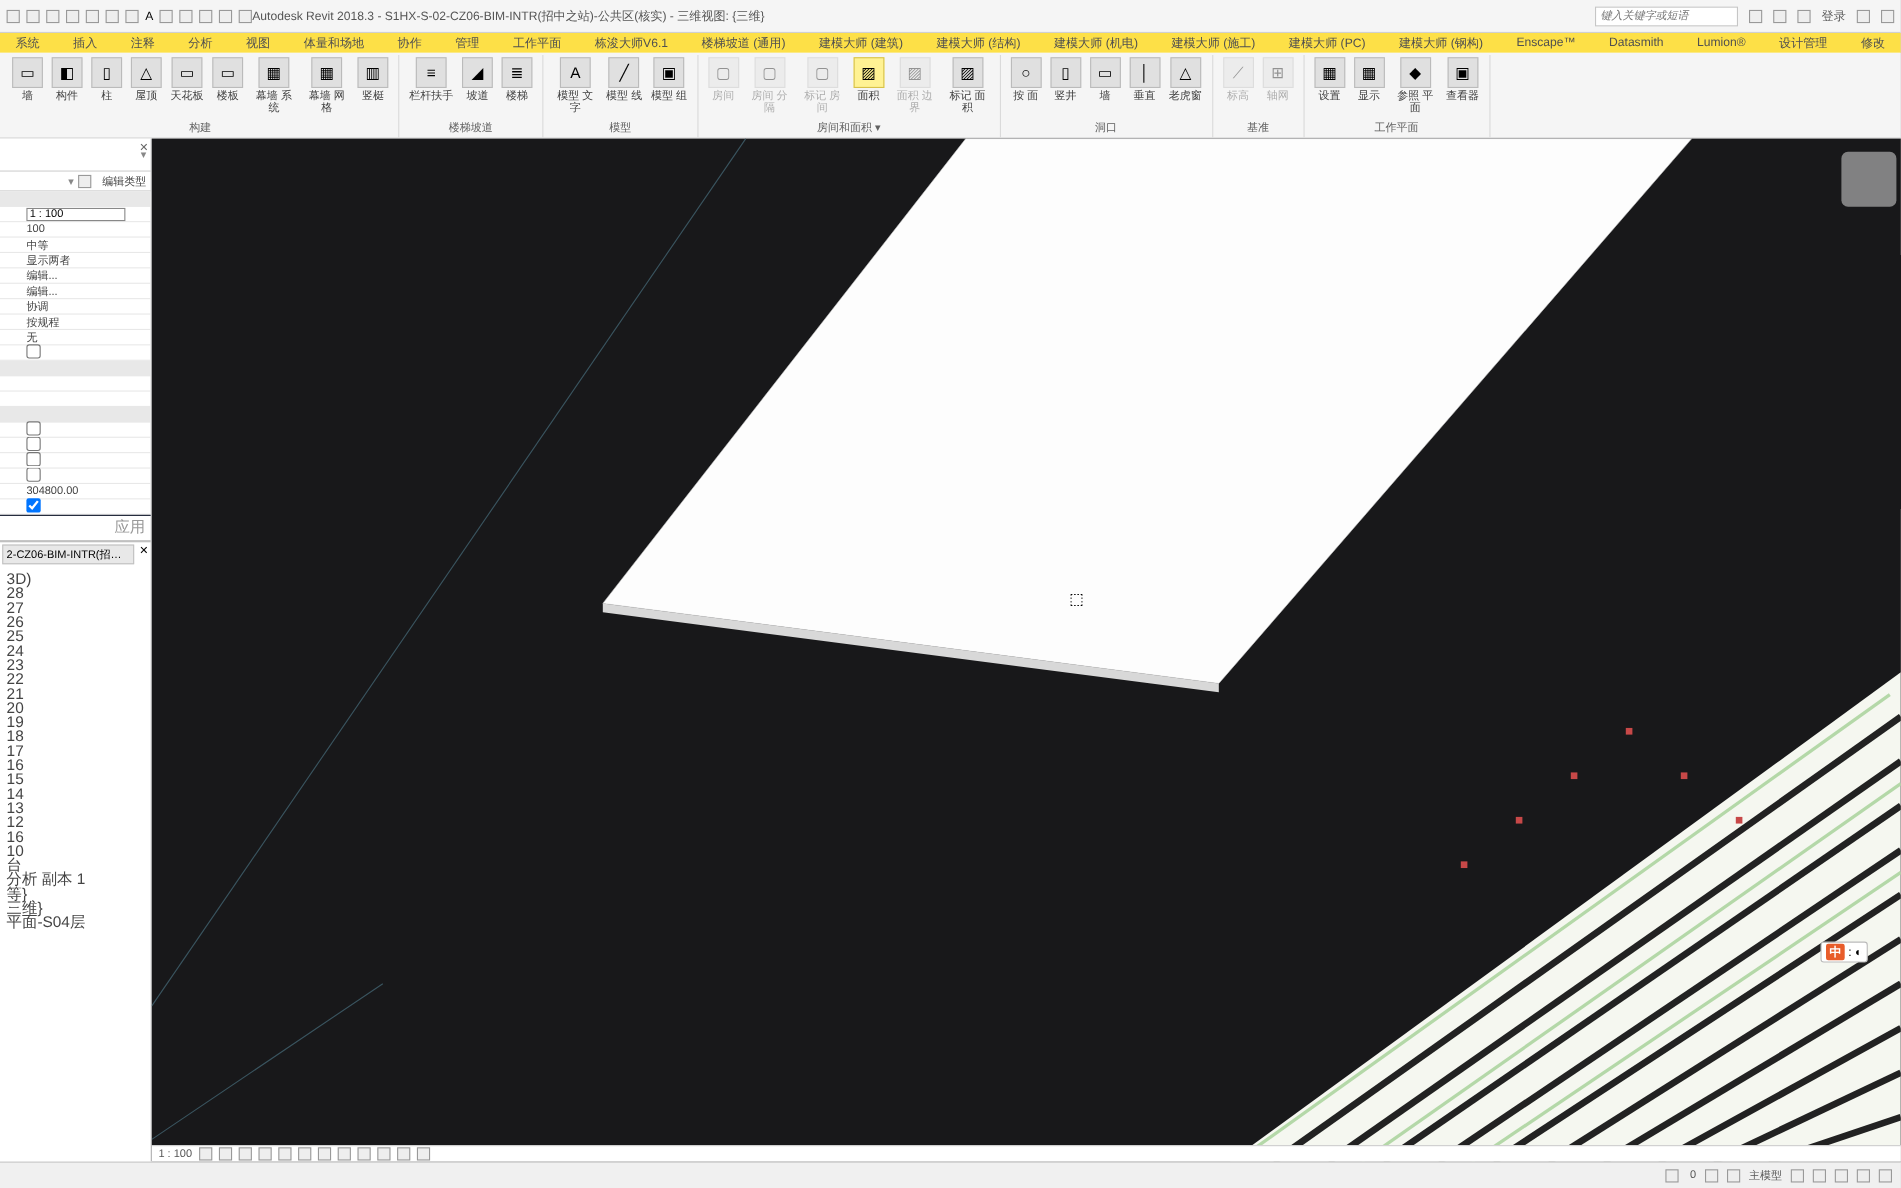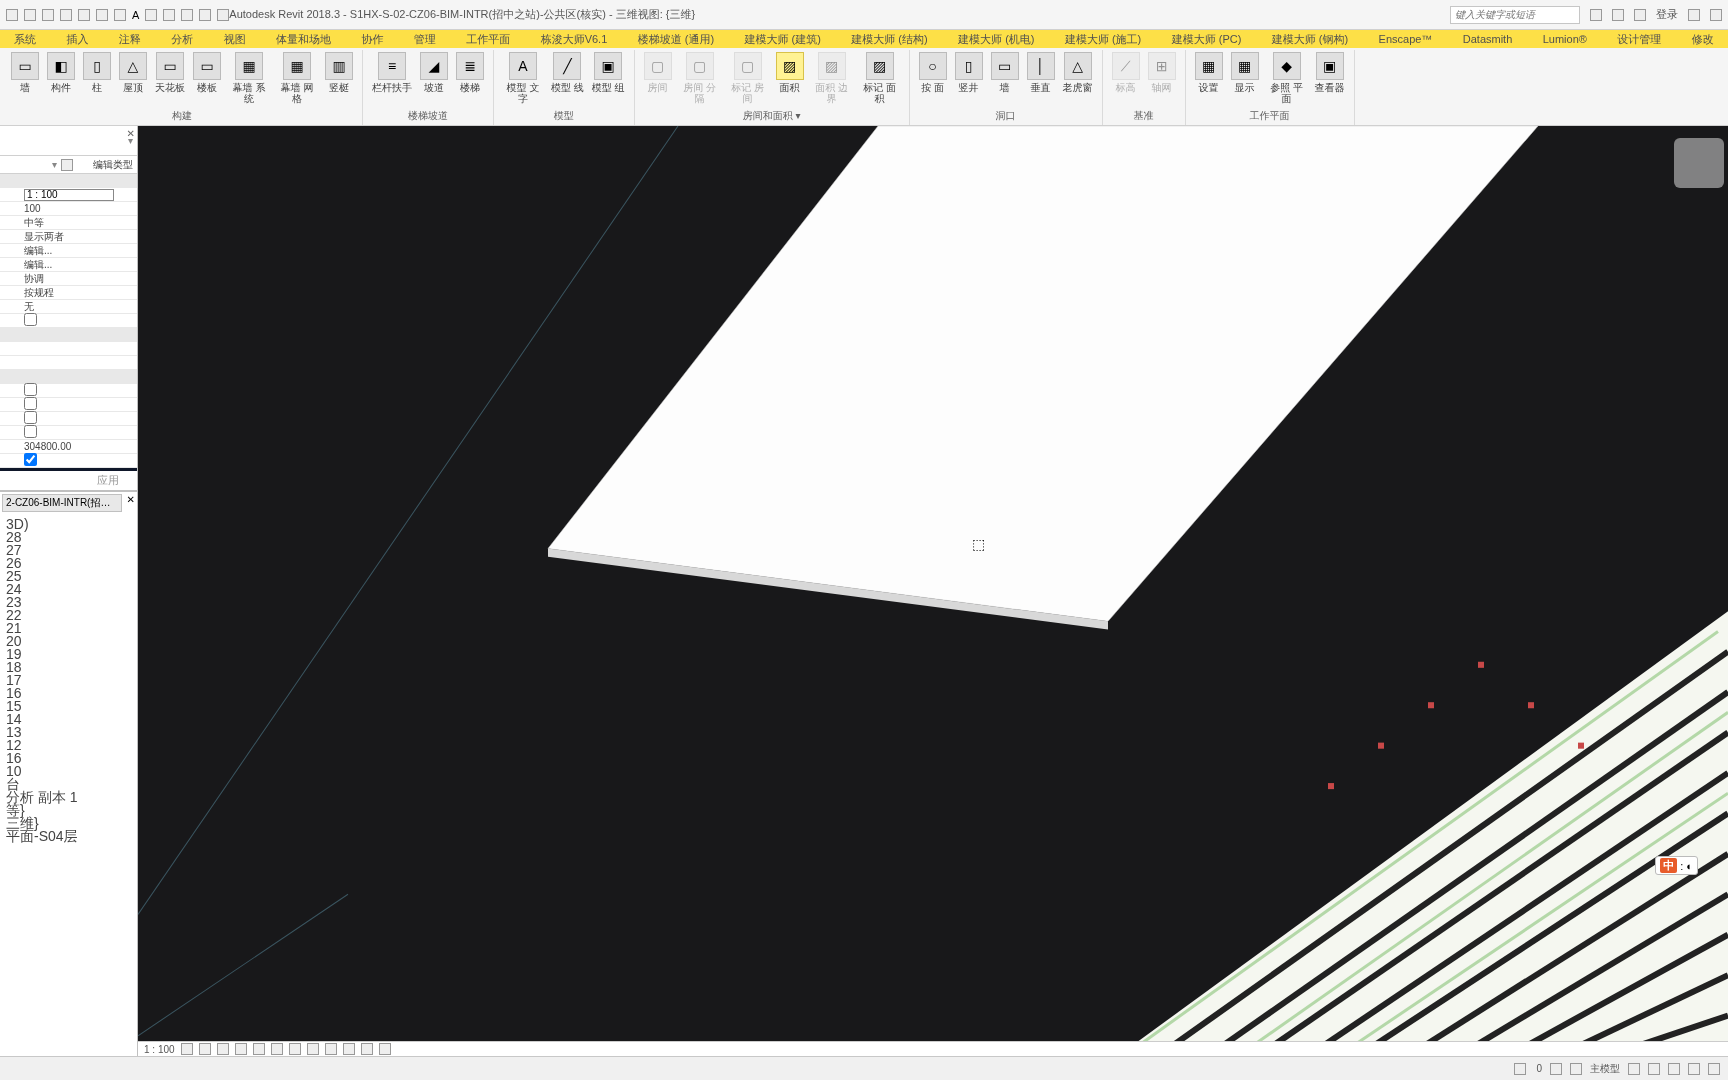"编辑类型" span { margin-left: 20px -> 10px }
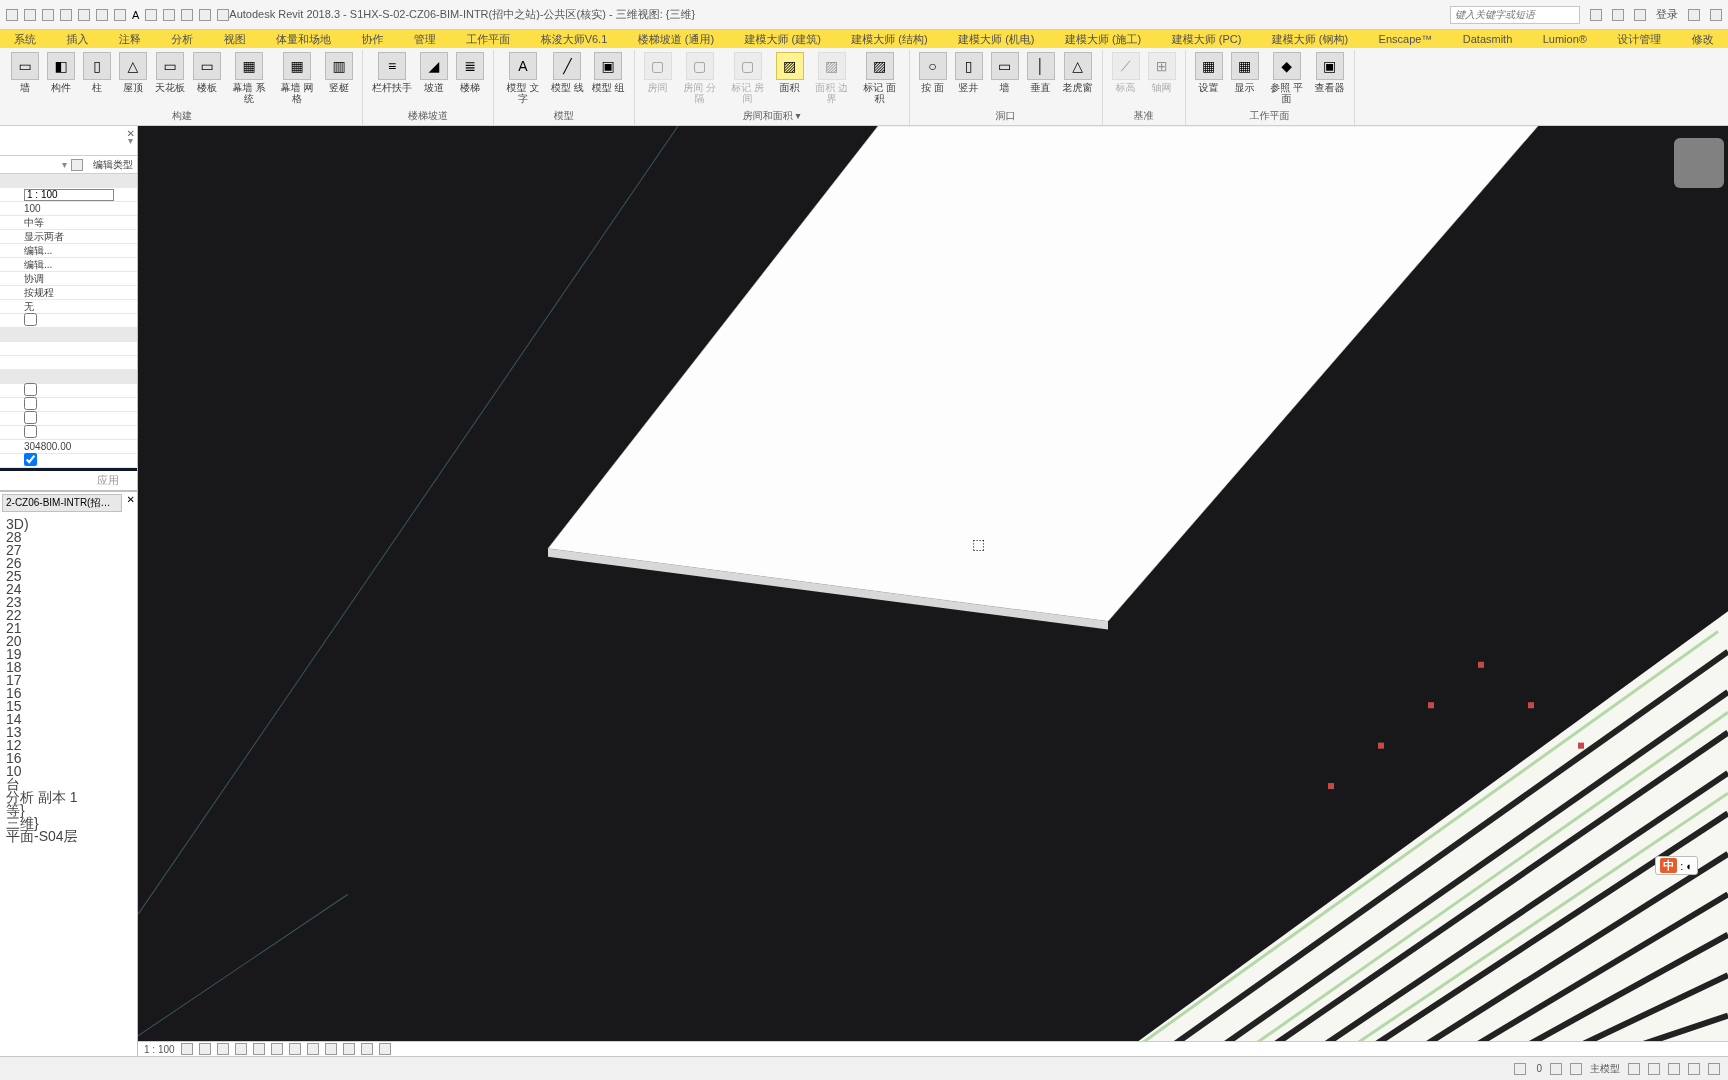"应用" .sp-apply { border-top: 3px solid #0f172a -> 1px solid #0f172a; font-size: 11px -> 14px; padding: 2px 18px -> 2px 5px }
